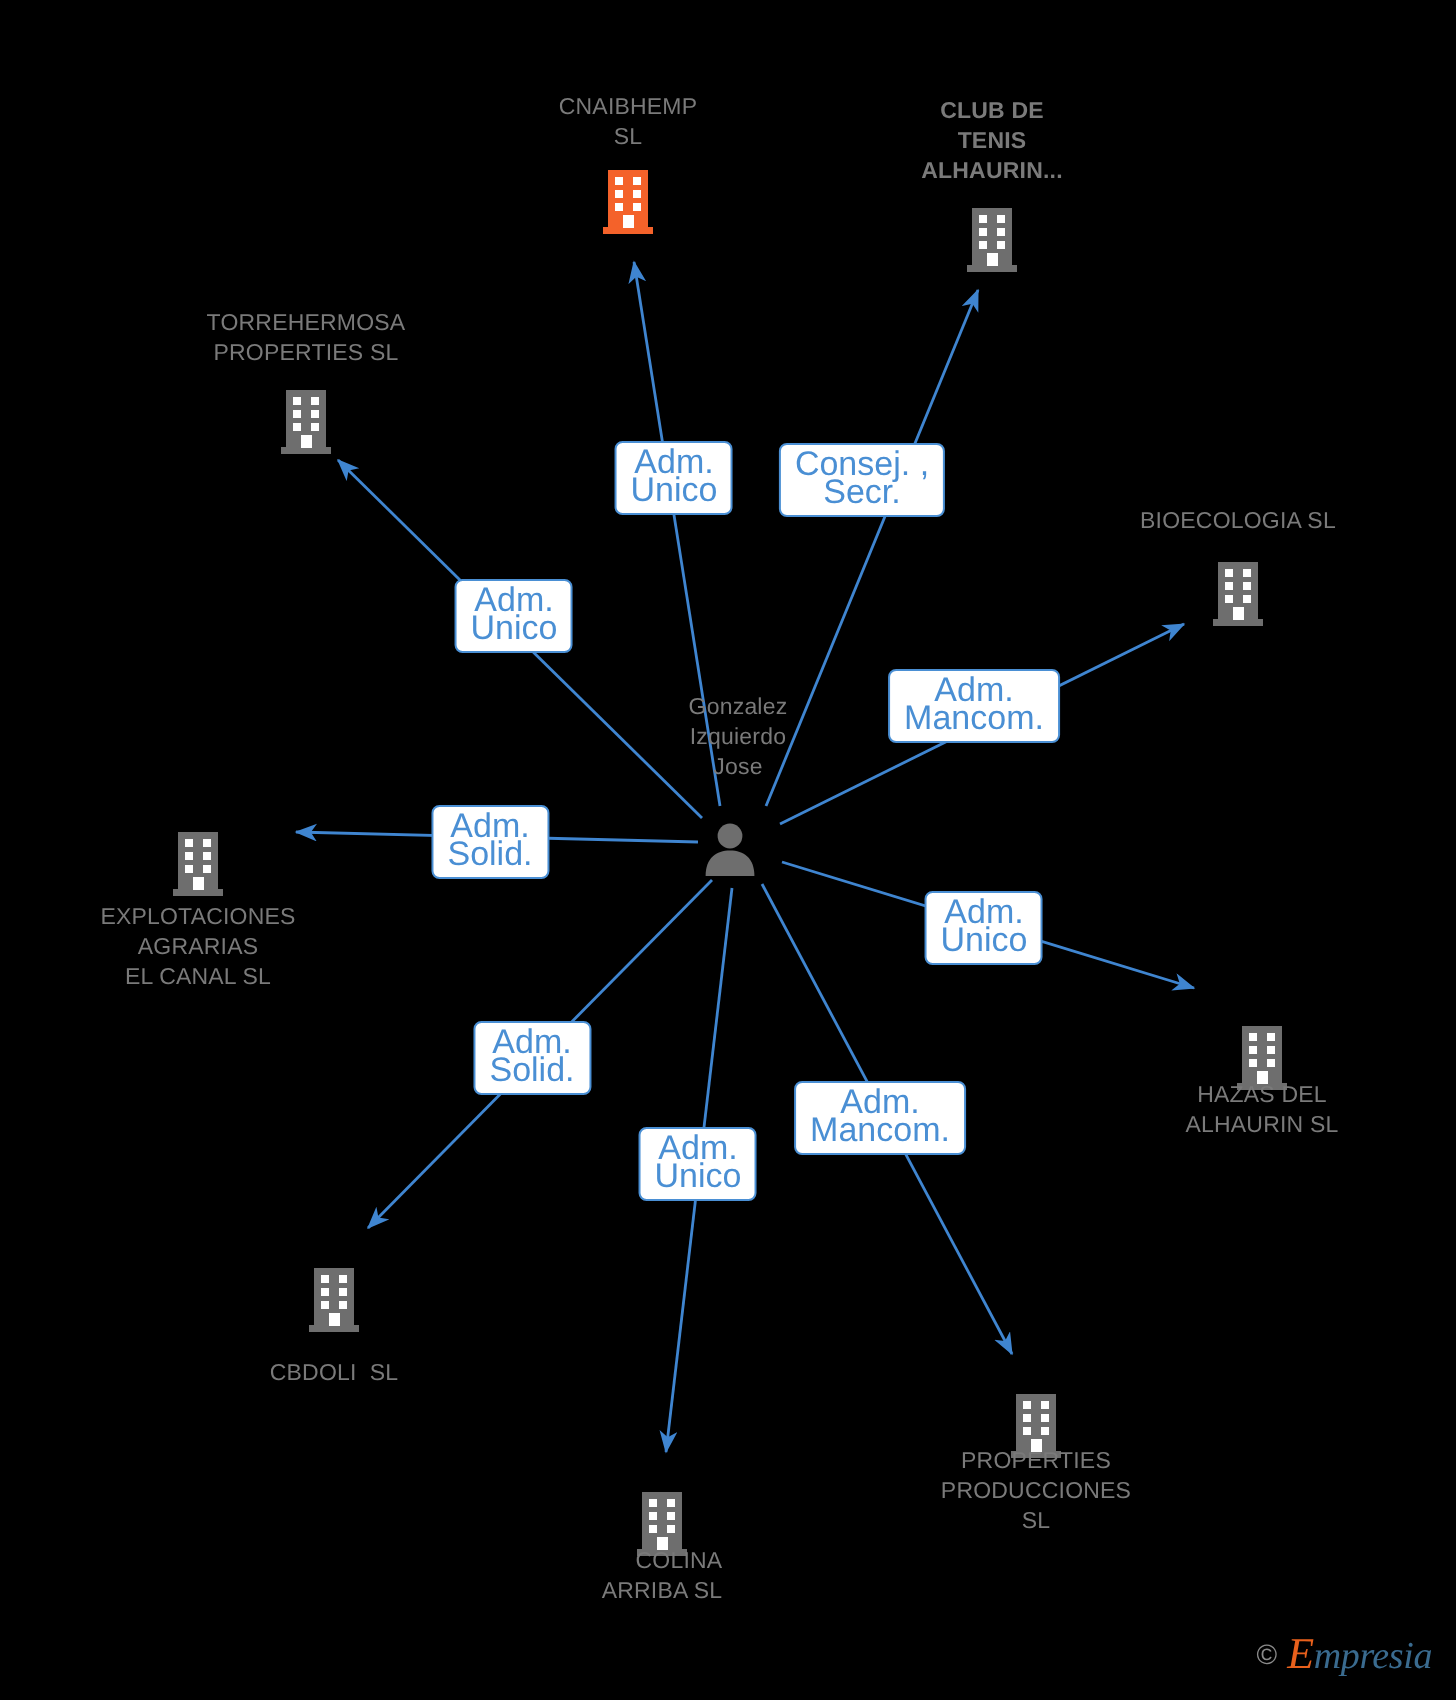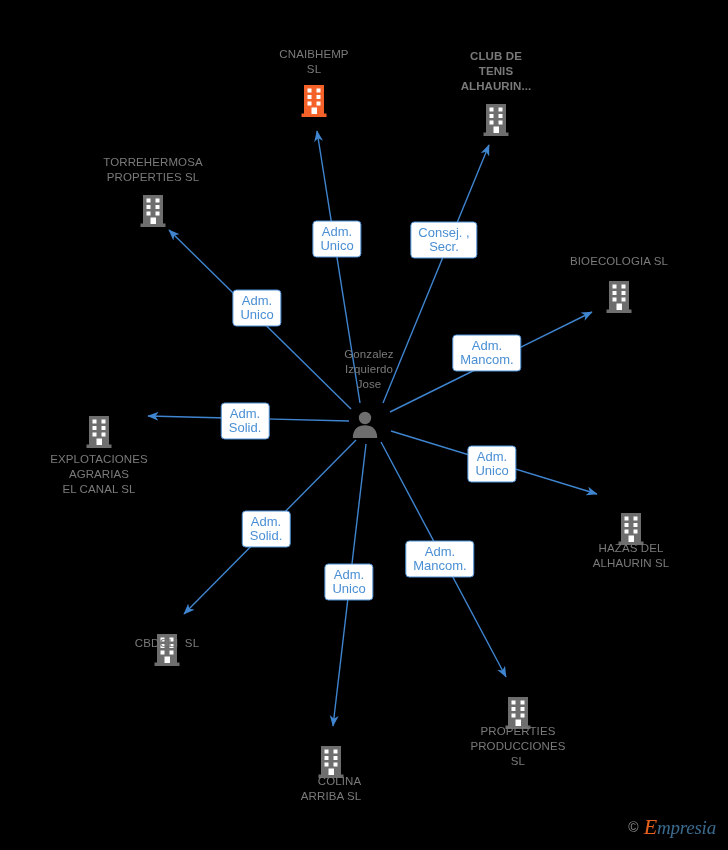"Adm." .edge-label { font-size: 13px -> 17px }
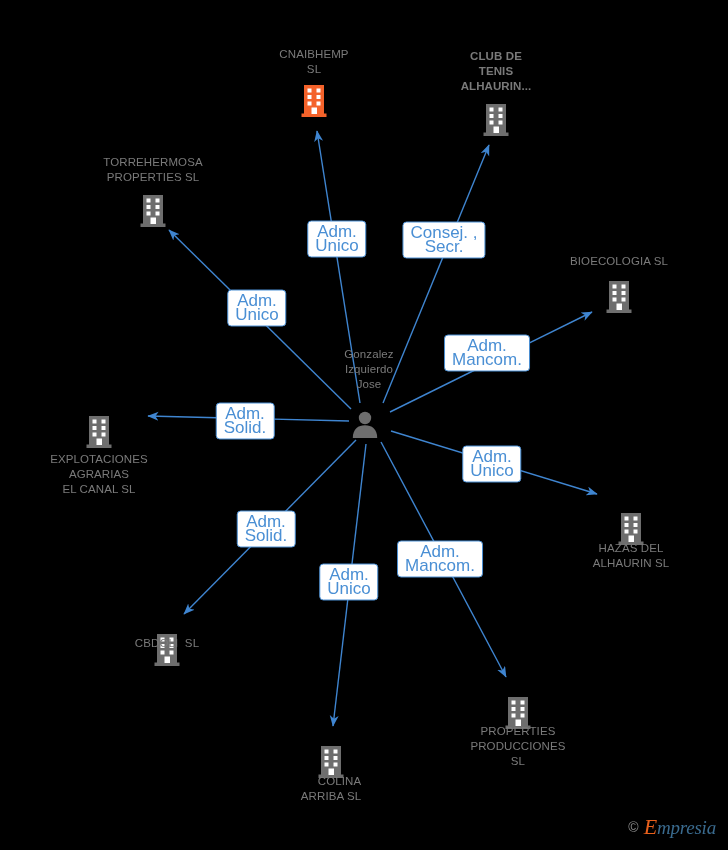"Consej. ," div.edge-label { left: 444px -> 431px }
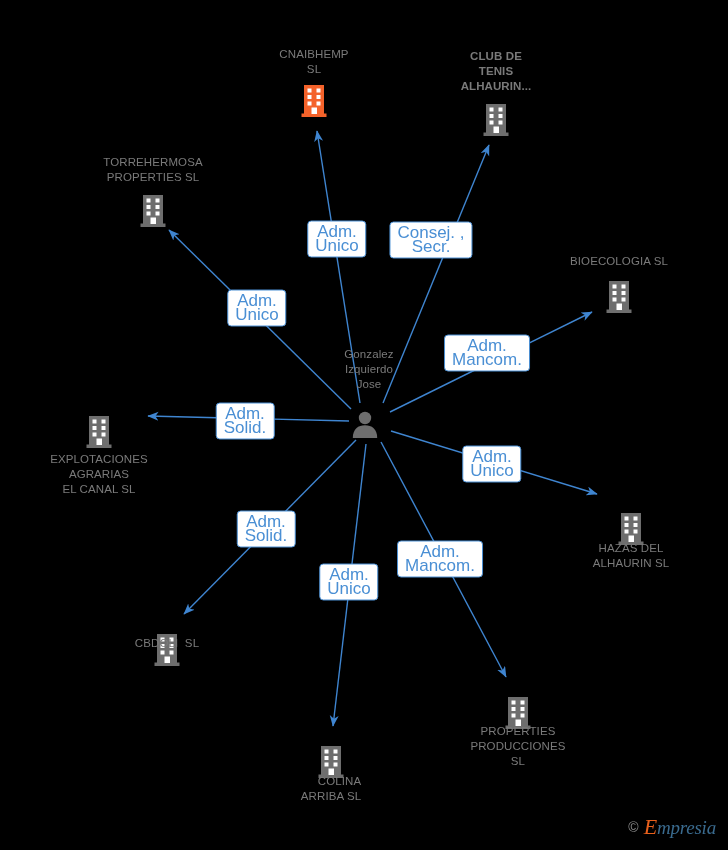"CBDOLI SL" div.node { top: 636px -> 680px }
